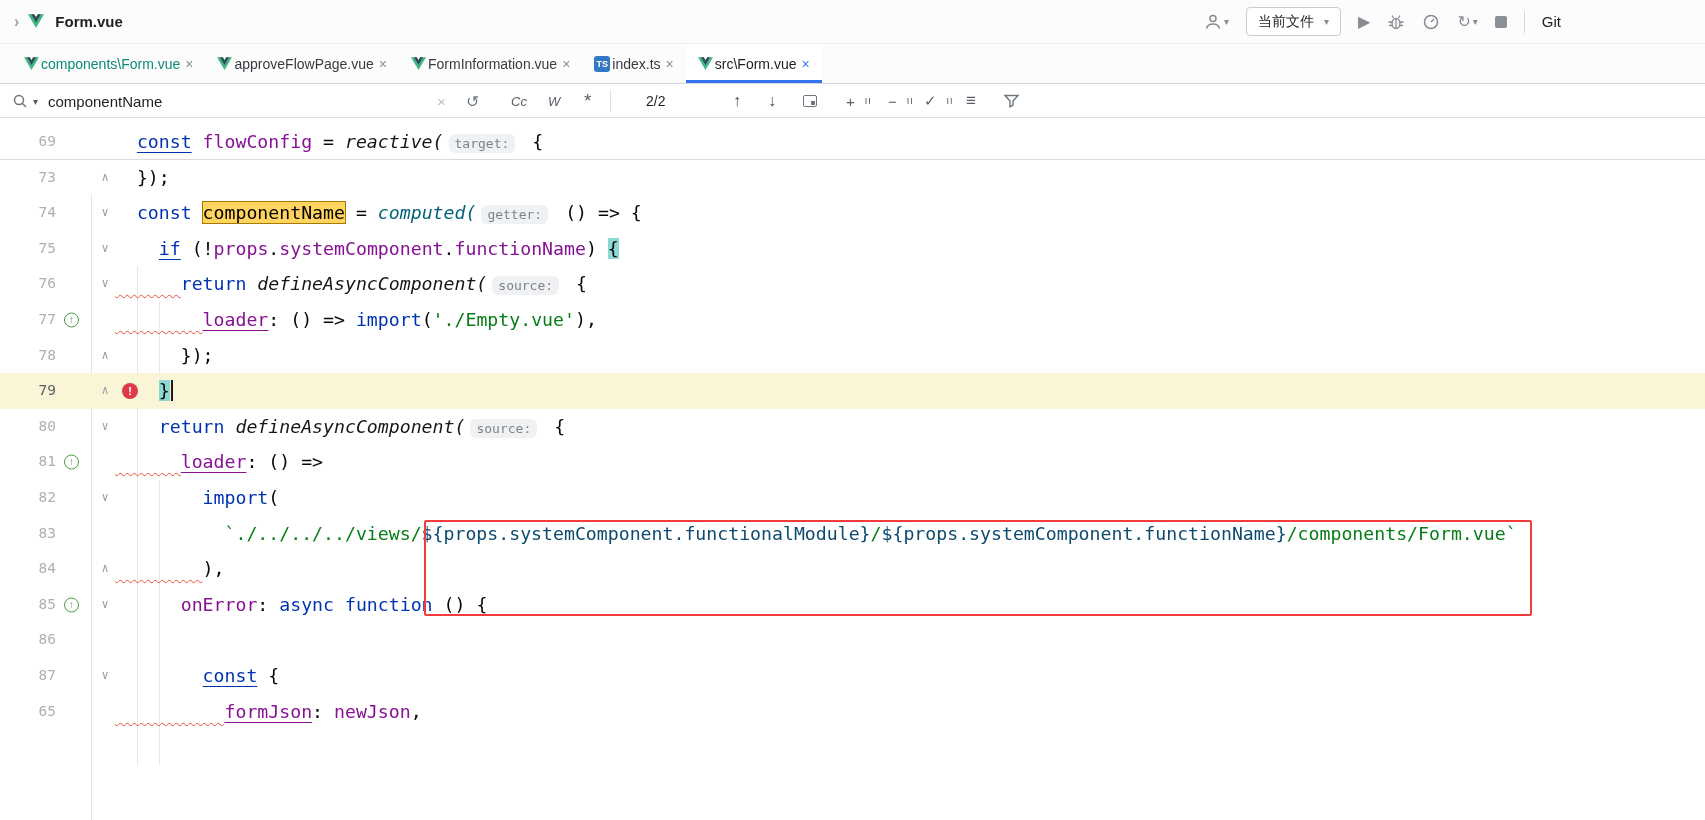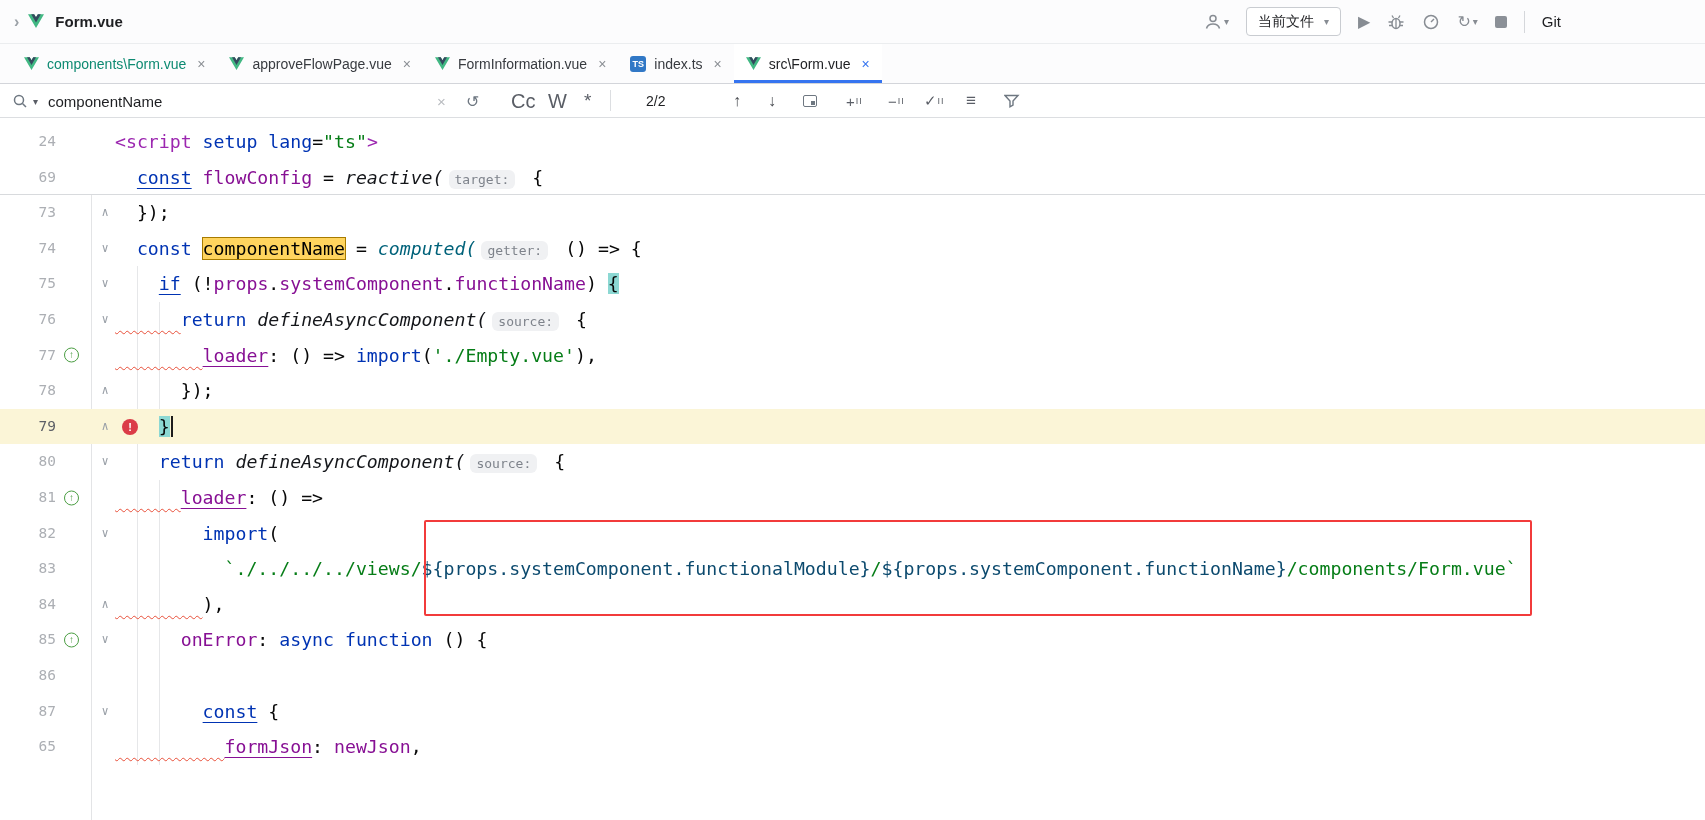"components\Form.vue" .tab { gap: 8px -> 2px }
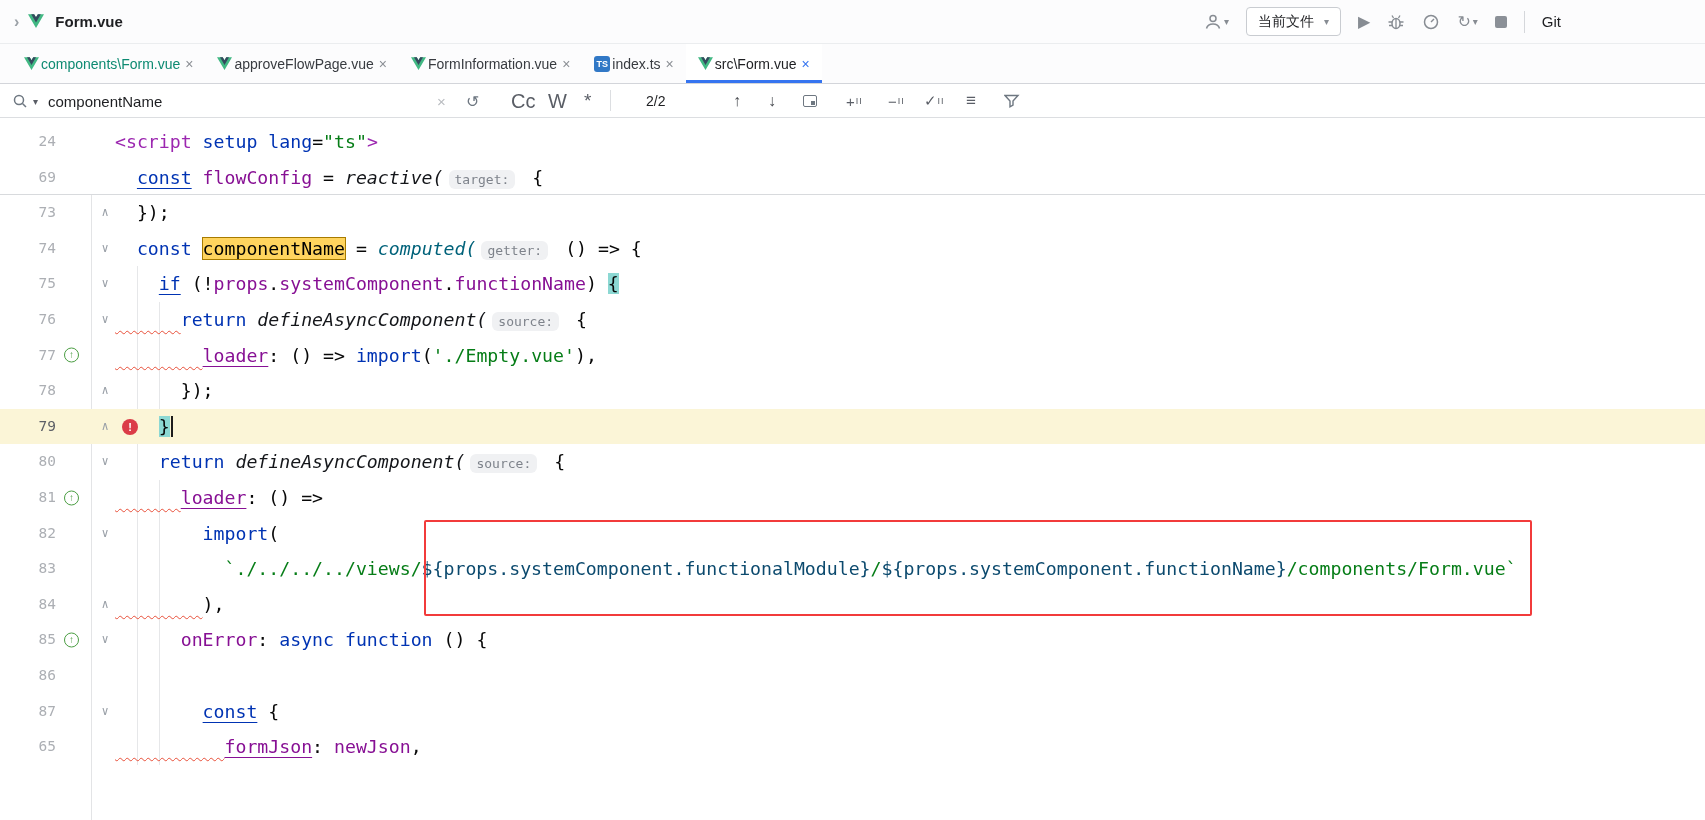"Cc" .sb-toggle { font-size: 20px -> 13px; font-style: none -> italic }
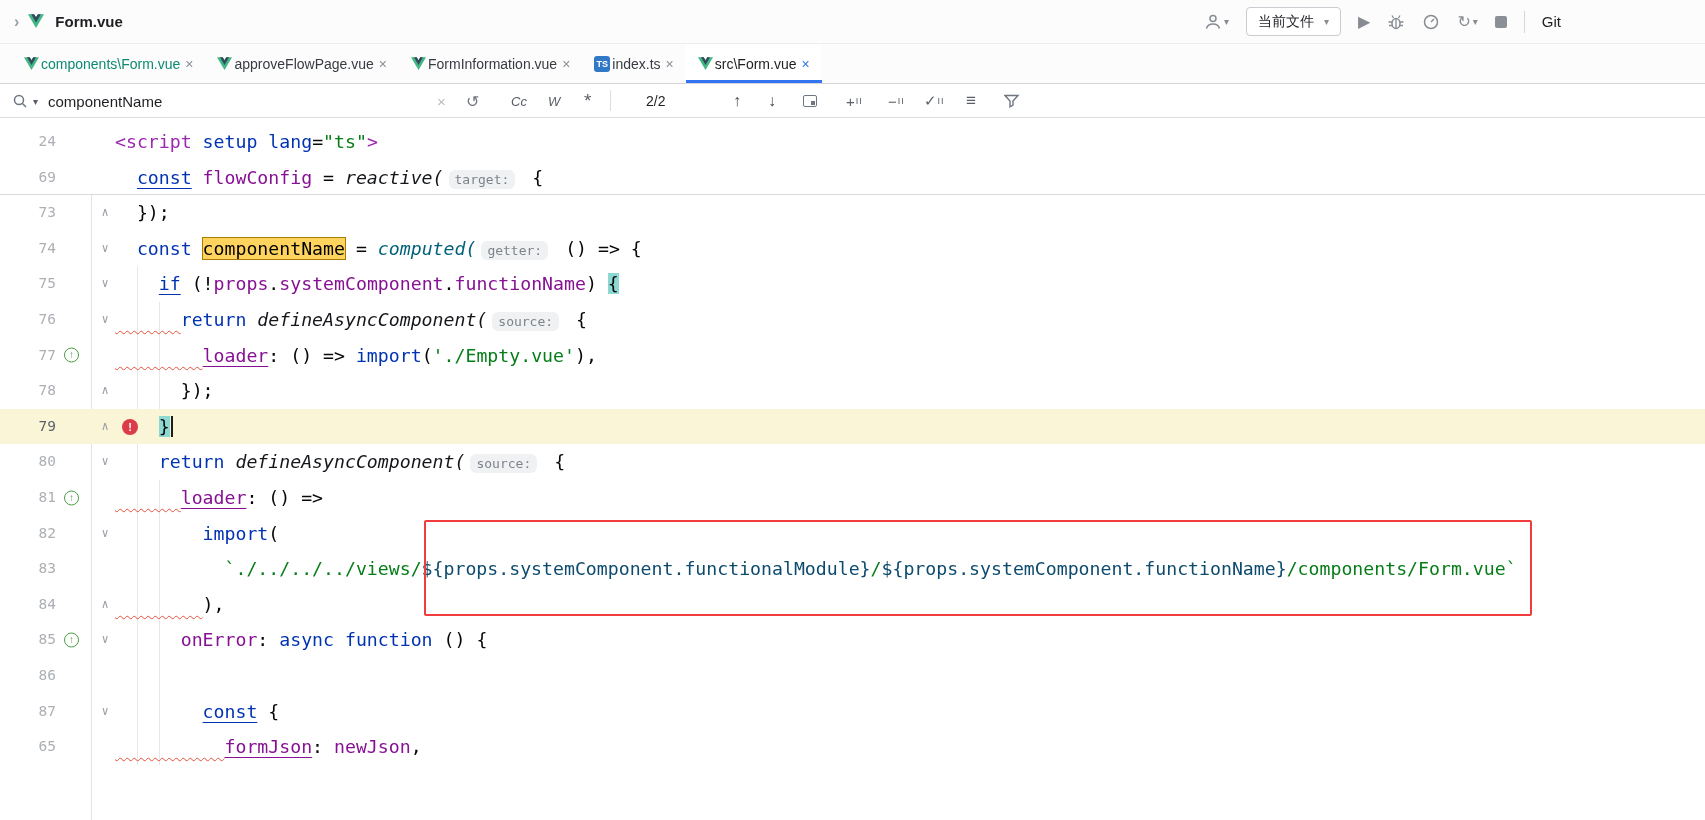"II" .occ .bars { margin-left: 1px -> 10px }
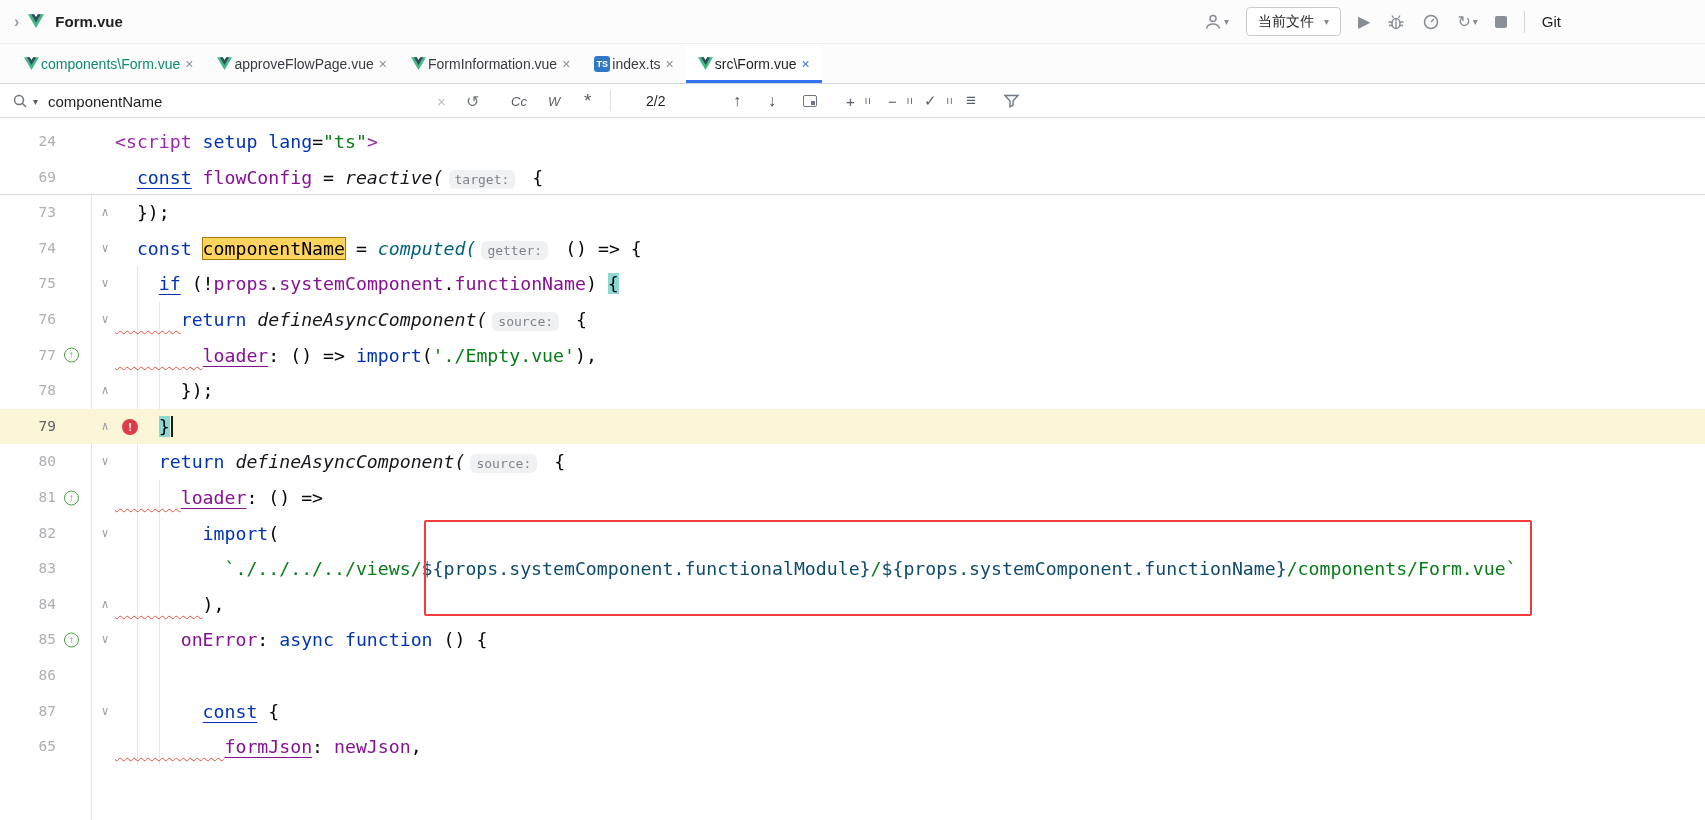"24" div.row { html: <div> <span>24</span> <span><span>&lt;script&nbsp;</span><span>setup&nbsp;</span><span>lang</span><span>=</span><span>"ts"</span><span>&gt;</span></span> </div> -> none }
